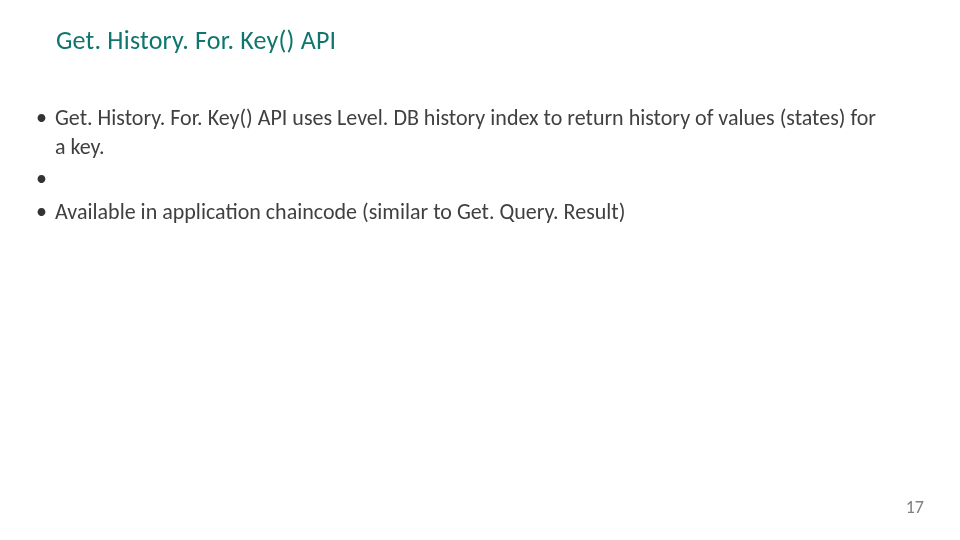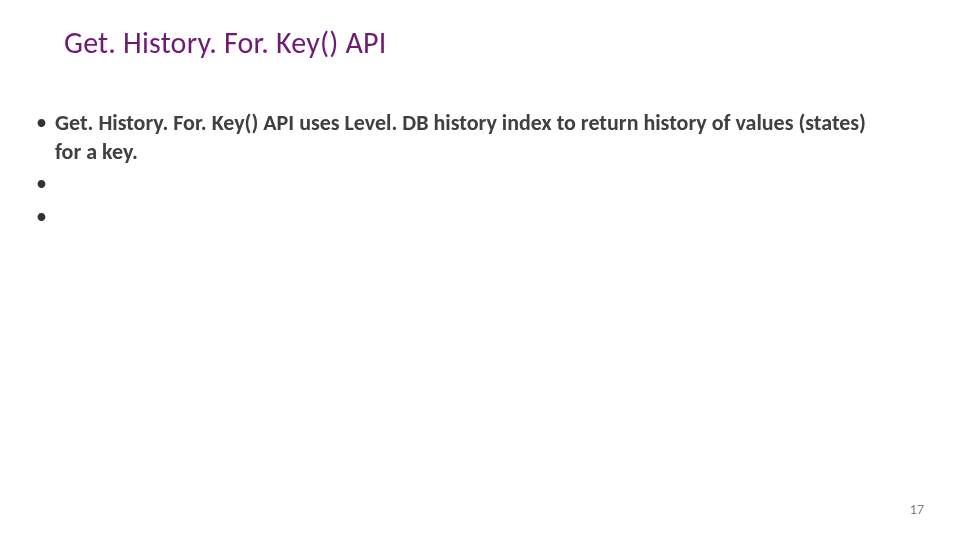"Get. History. For. Key() API" .title { color: #701a75 -> #0f766e; font-size: 30px -> 26px; margin-left: 32px -> 24px }
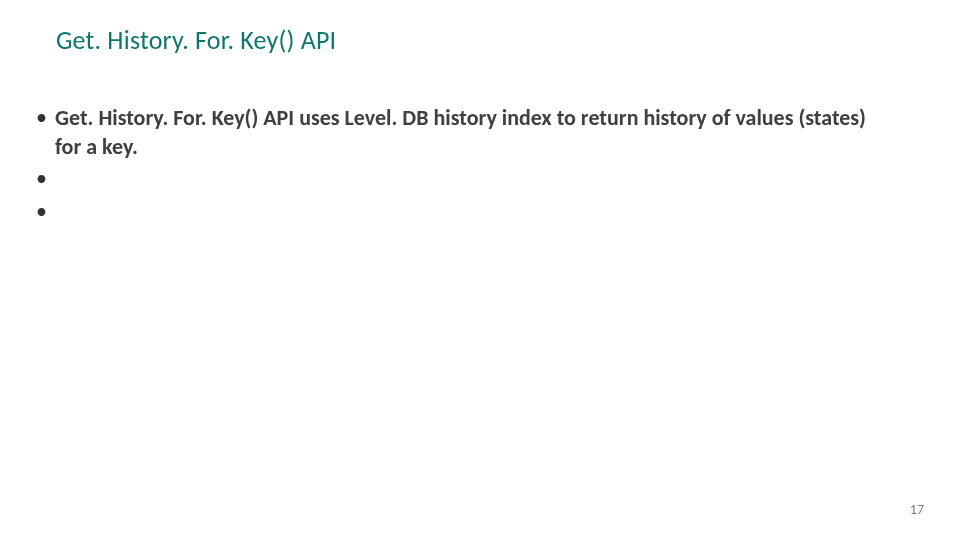"Get. History. For. Key() API uses" .bullet-text { font-weight: 700 -> 400 }
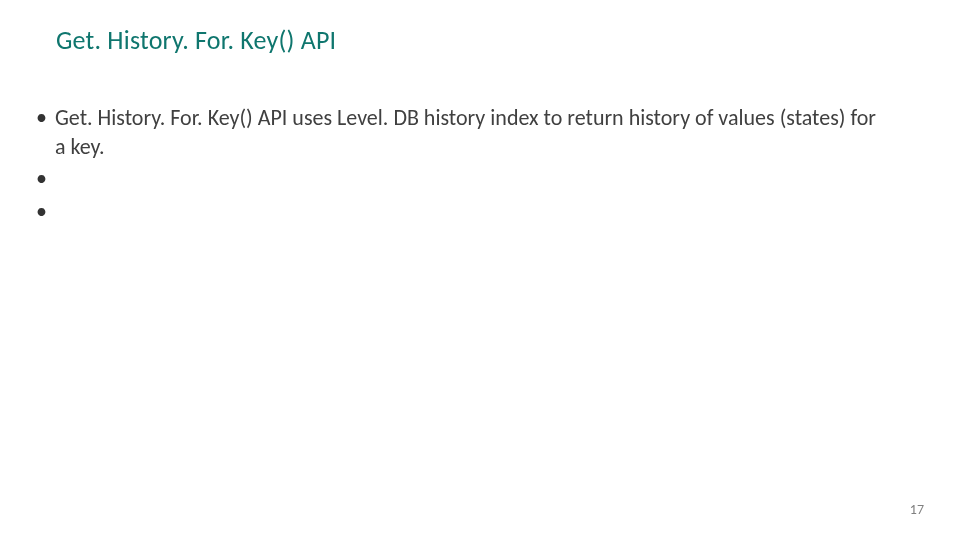"Available in application chaincode" span.bullet-text { html: none -> <span>Available in application chaincode (similar to Get. Query. Result)</span> }
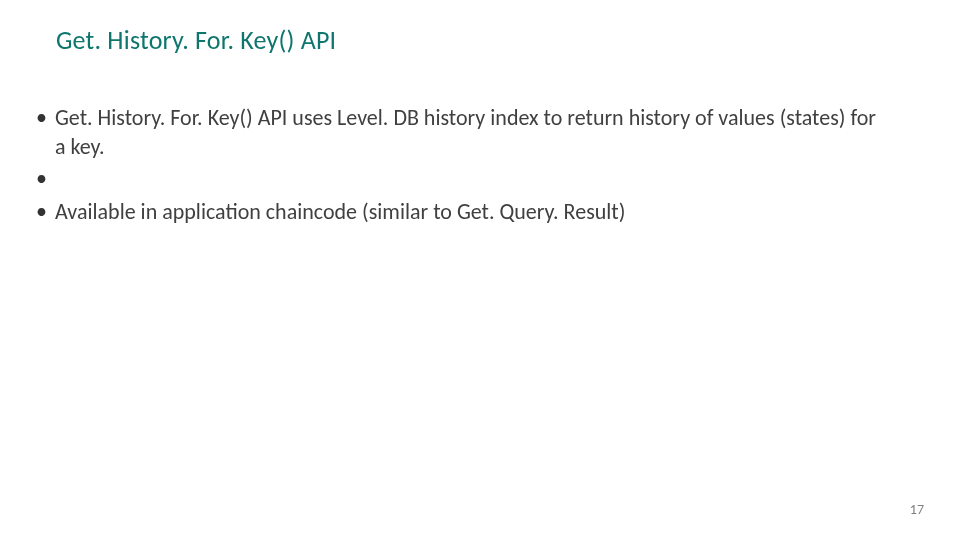"17" .page-number { font-size: 14px -> 18px }
